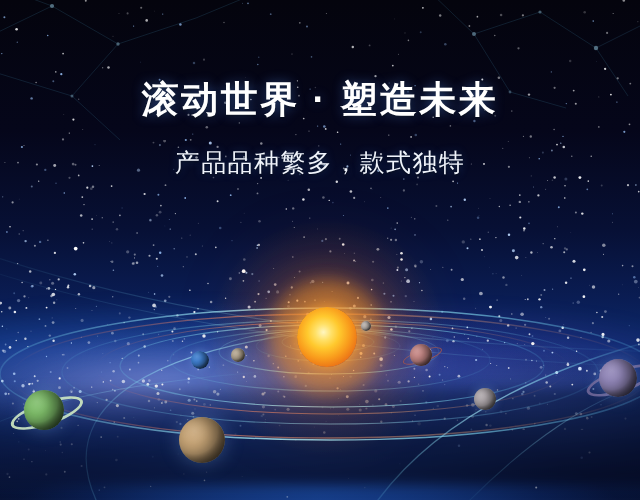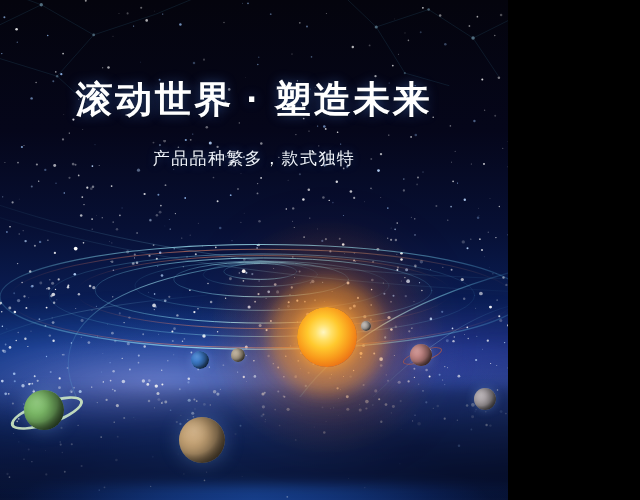"滚动世界 · 塑造未来" #stage { width: 508px -> 640px }
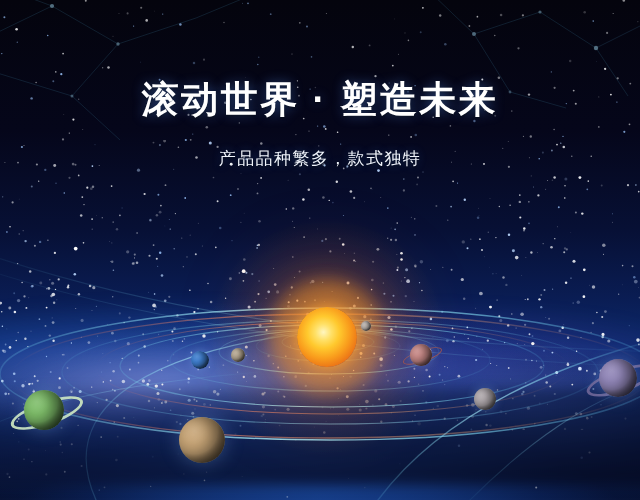"产品品种繁多，款式独特" .sub { font-size: 17px -> 25px }
